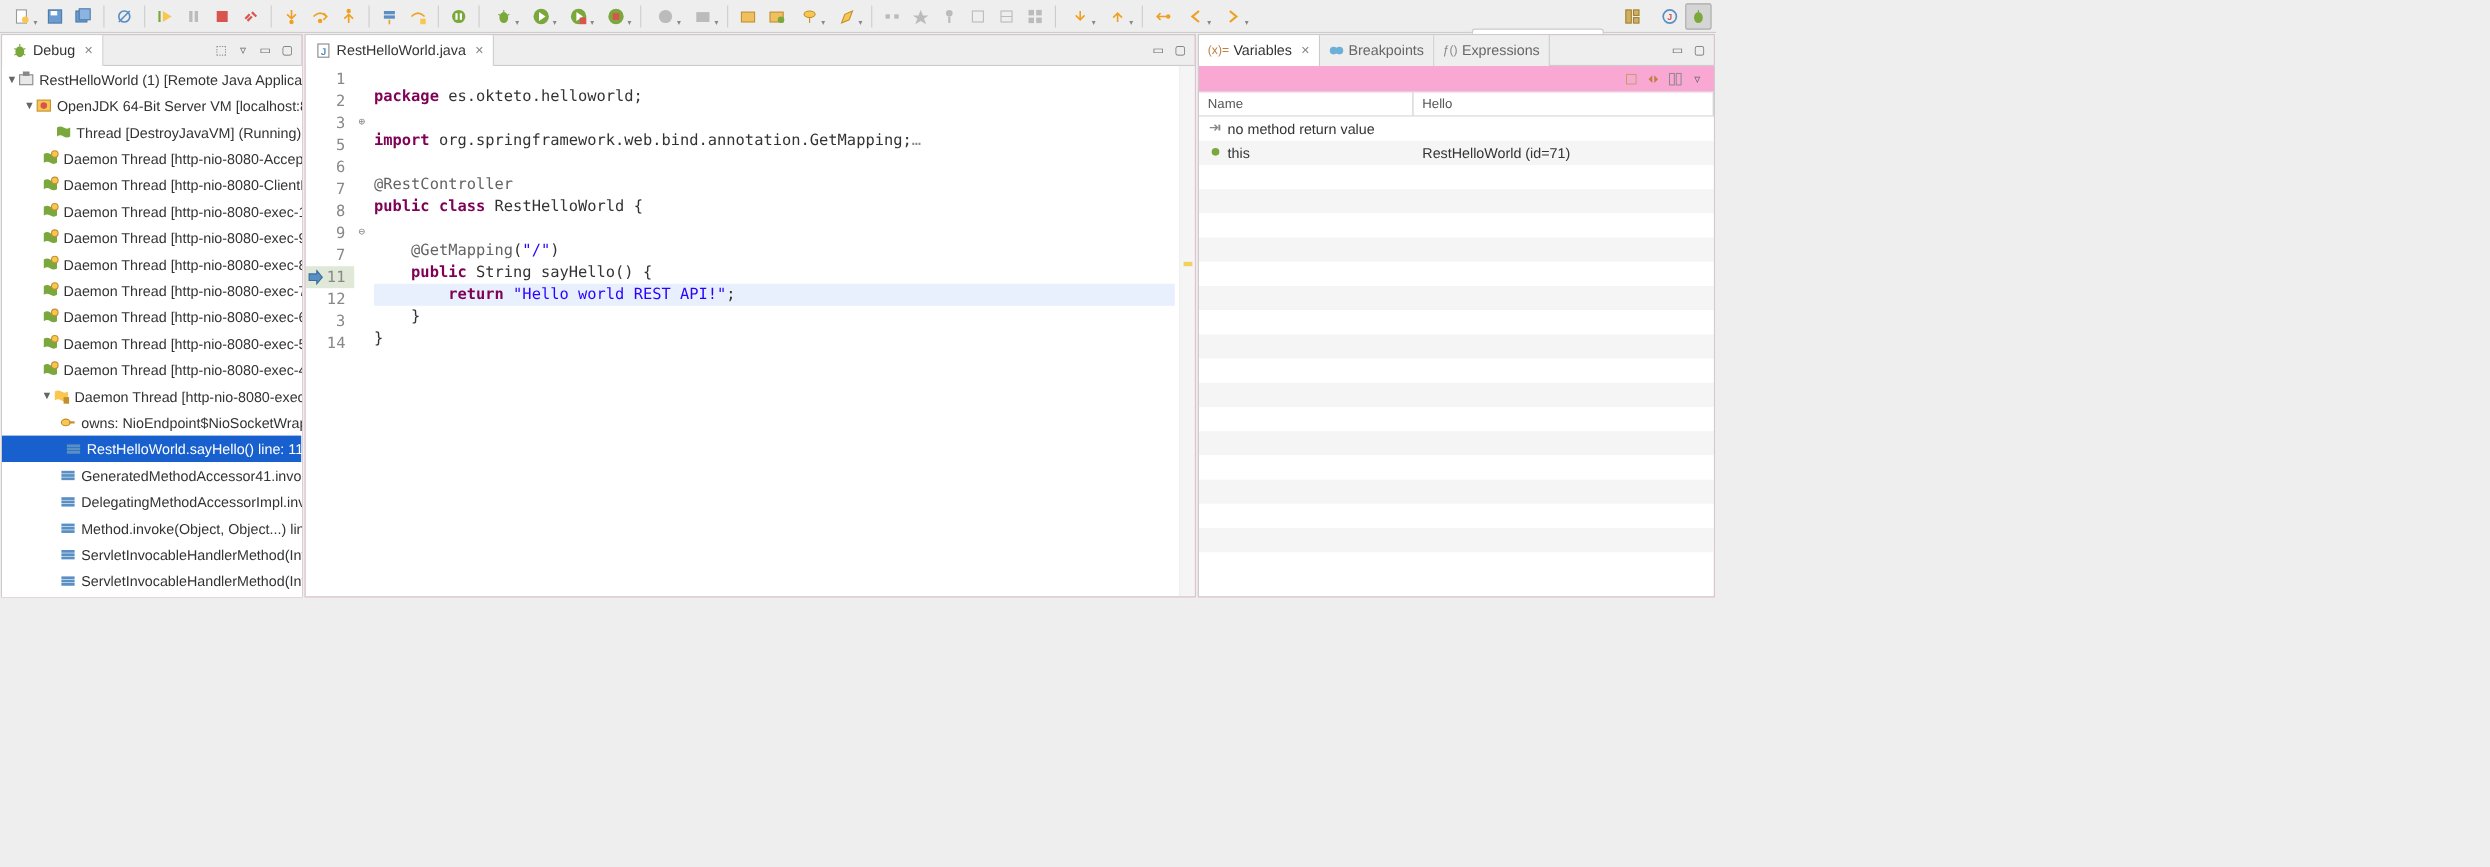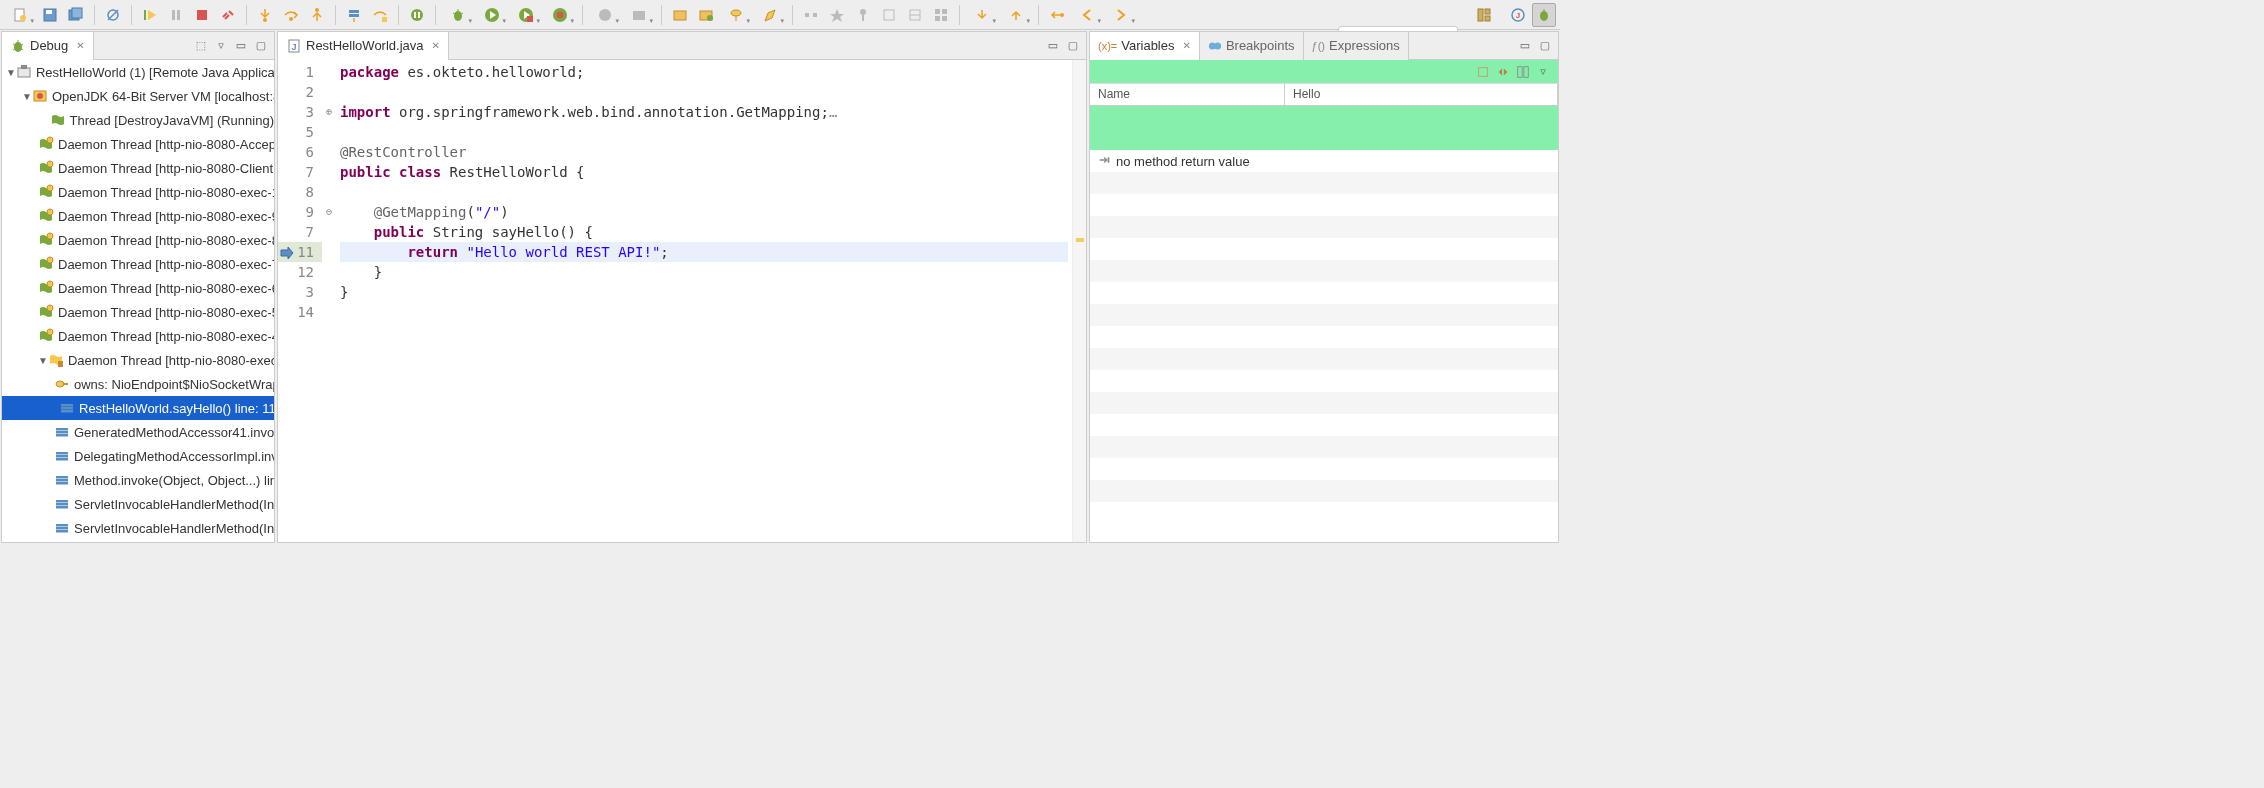"Debug" .panel { background: #86efac -> #f9a8d4 }
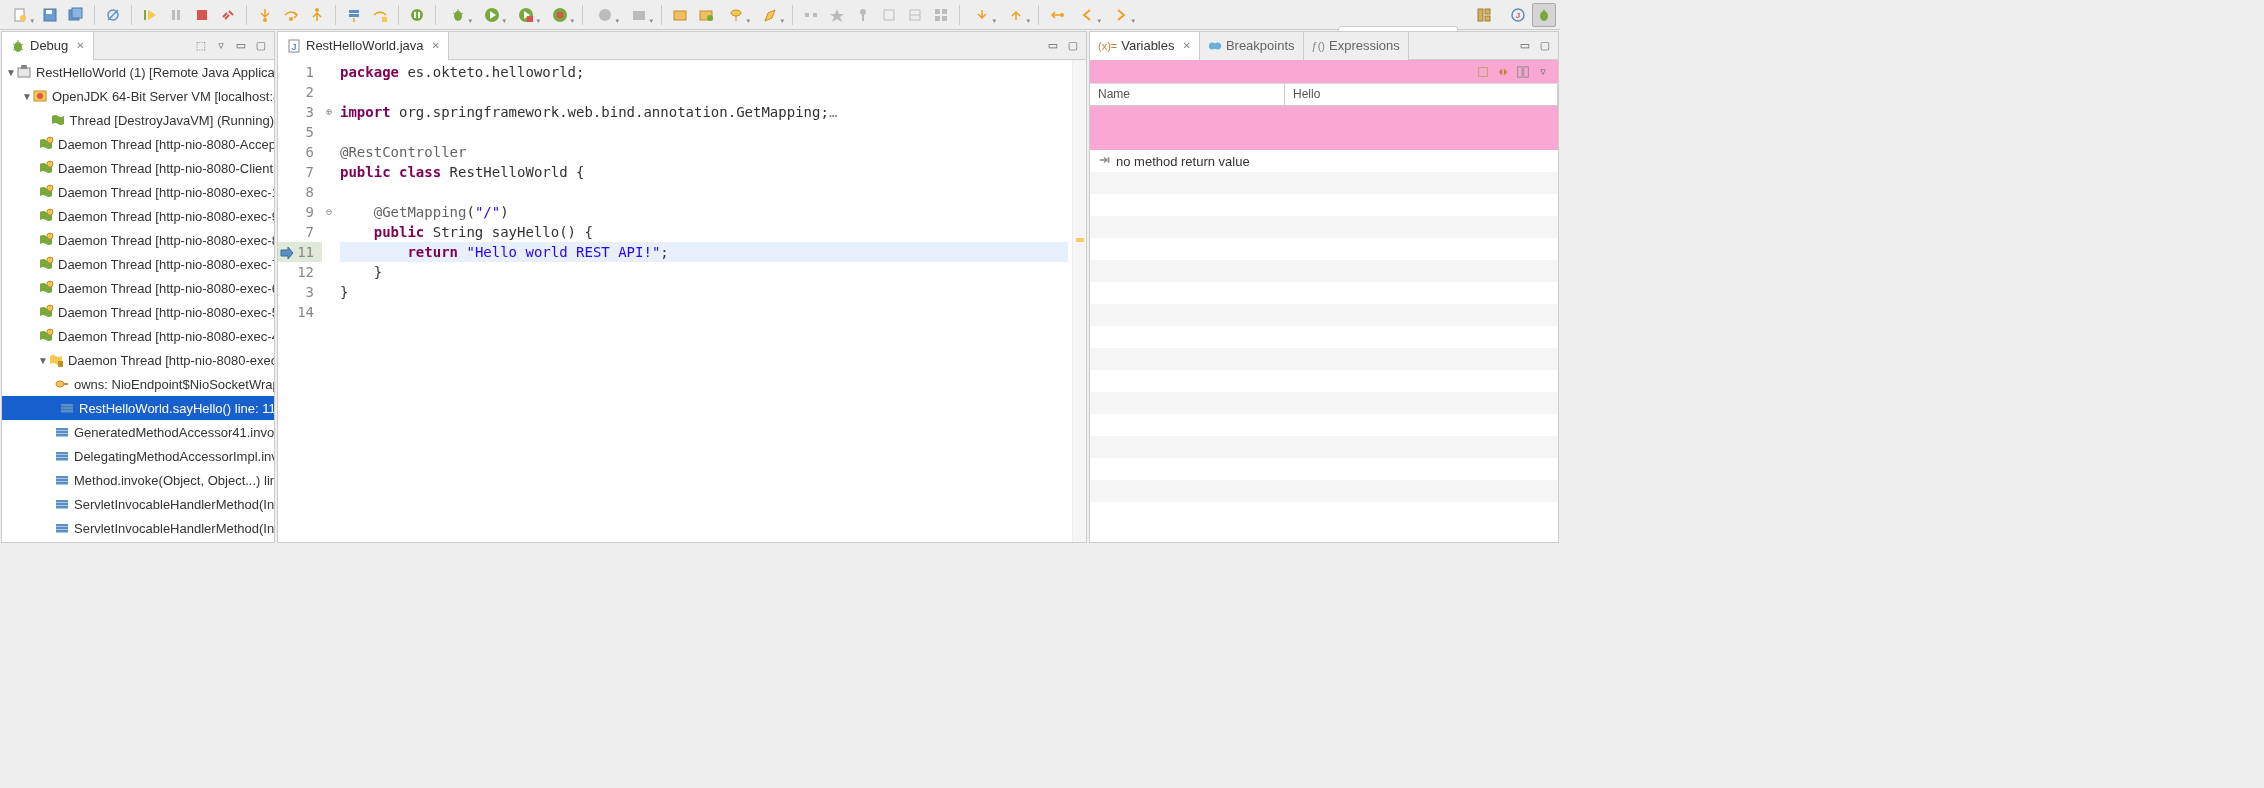"package es.okteto.helloworld;" .code-col { padding: 2px 4px -> 18px 4px }
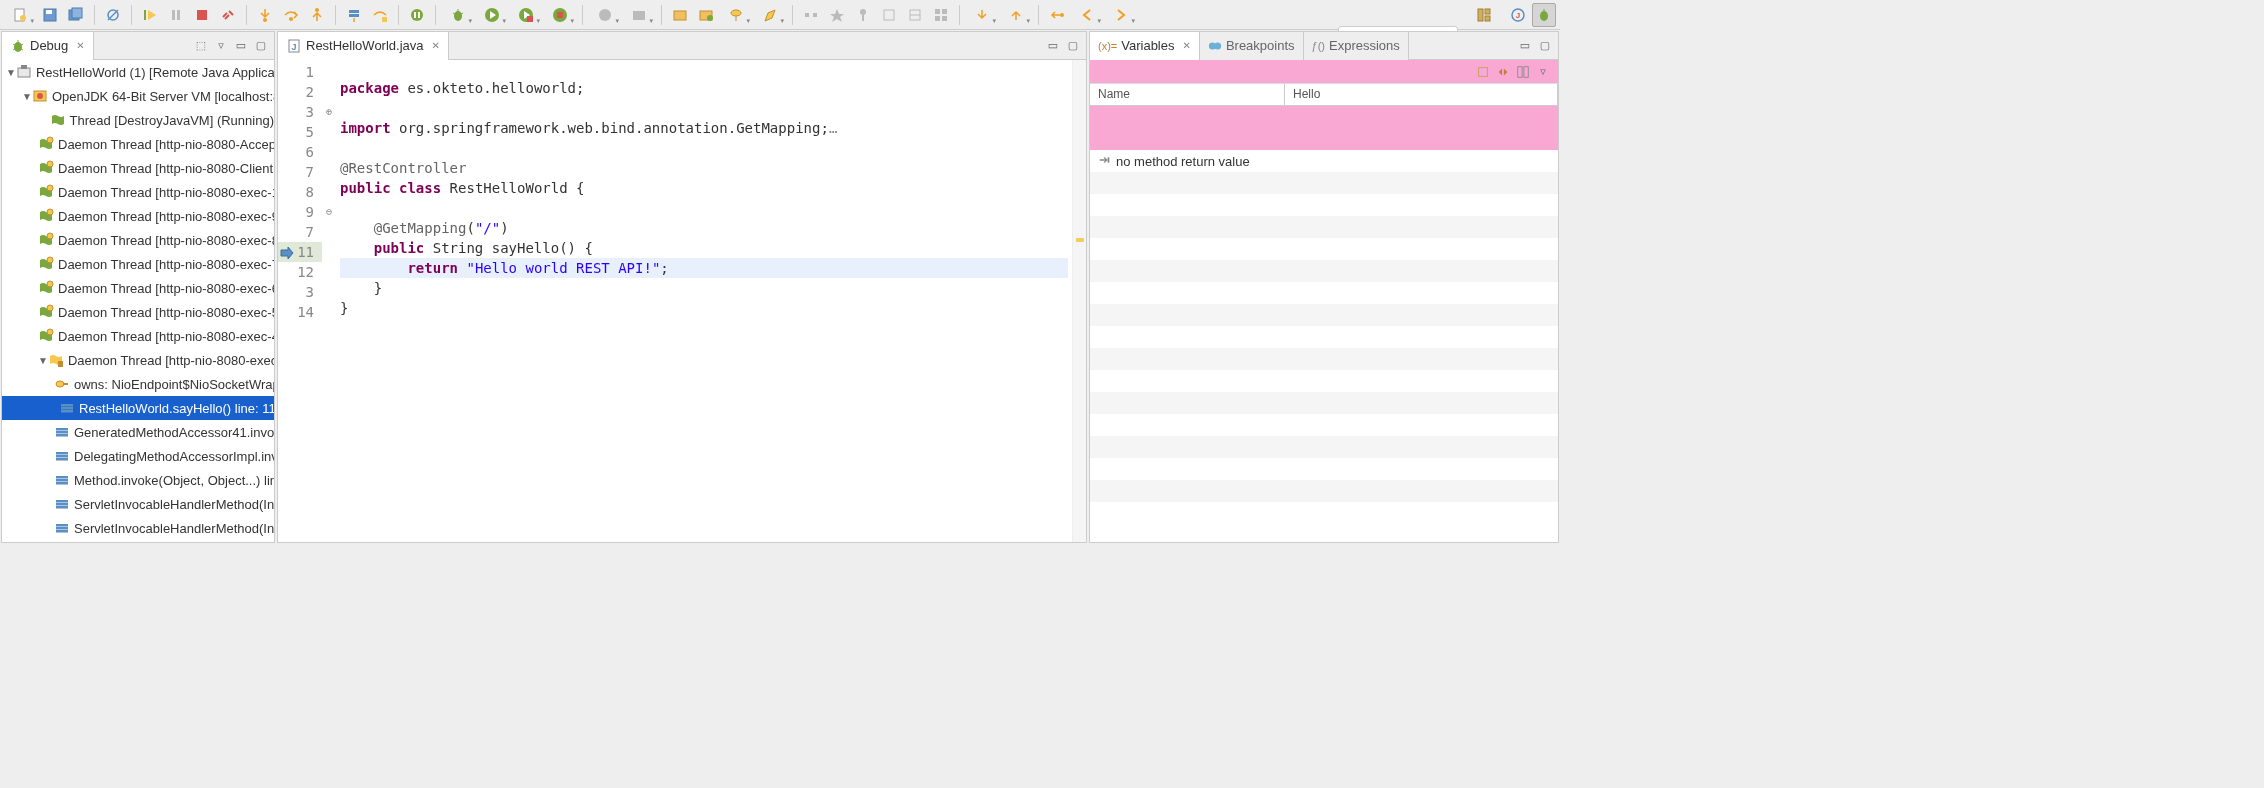"no method return value" .vars-body { margin-top: 44px -> none }
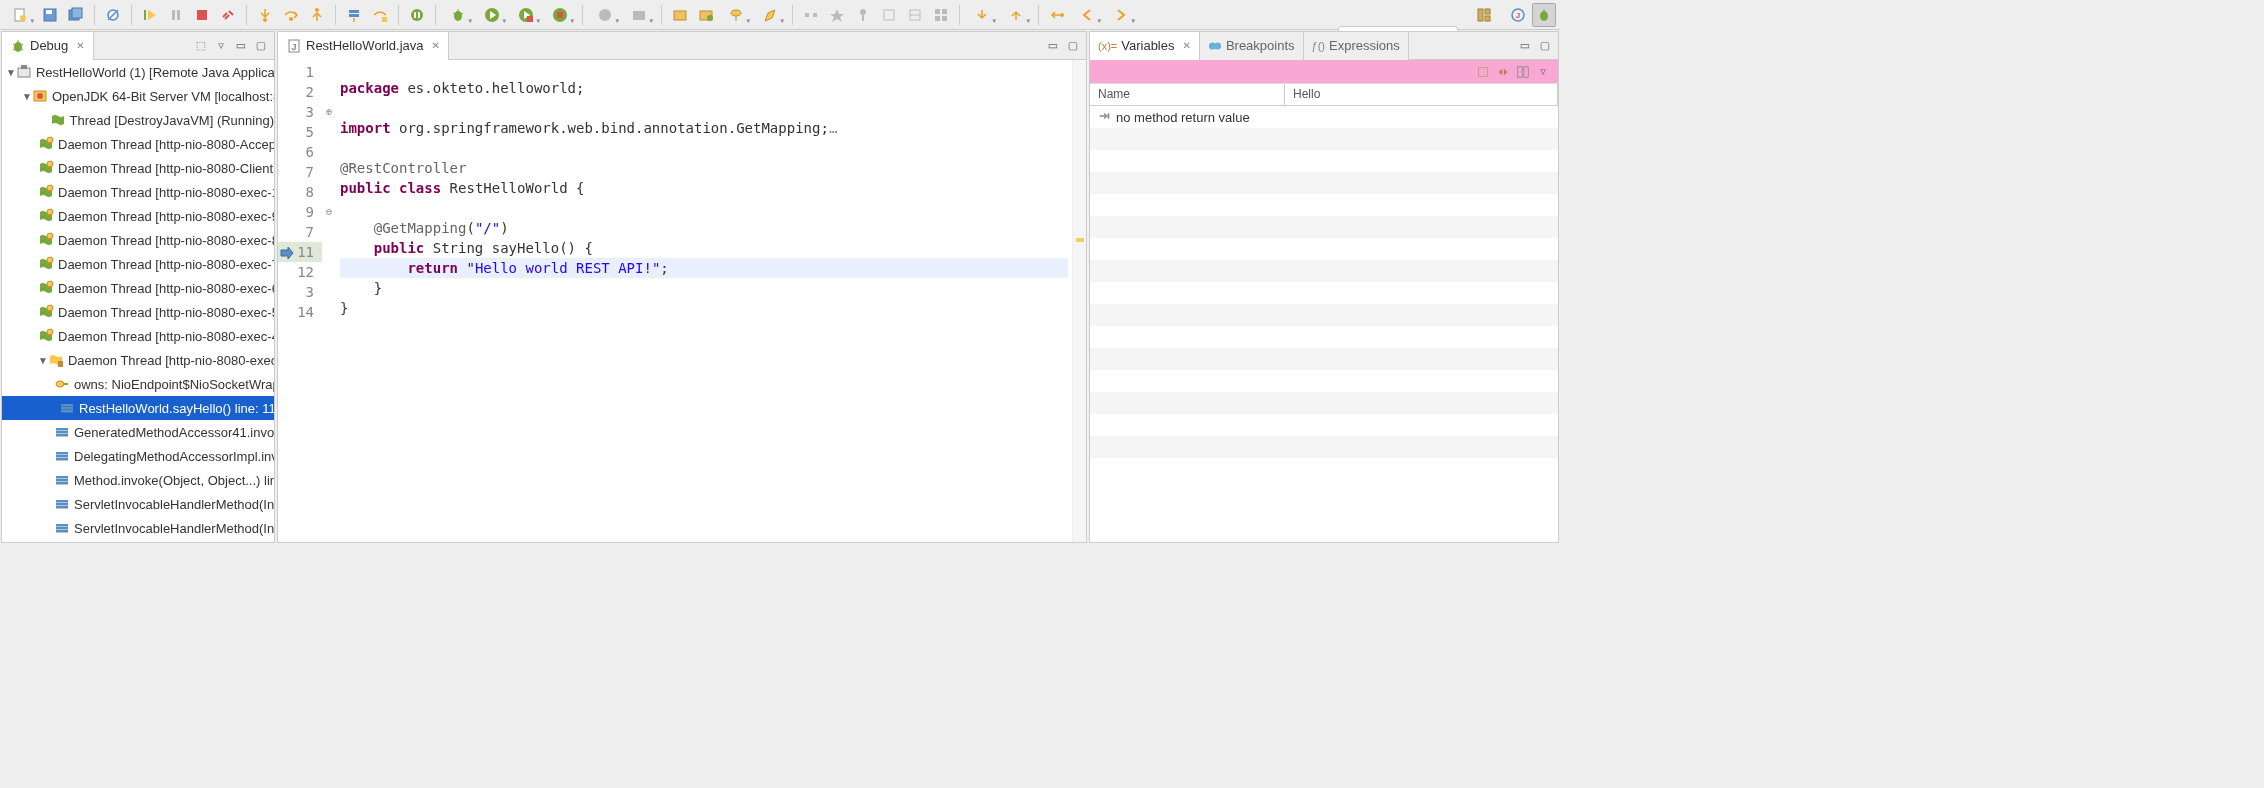"this" div.vars-row { html: none -> <div> <div> <span><svg> <circle></circle> </svg></span> <span>this</span> </div> <div>RestHelloWorld (id=71)</div> </div> }
